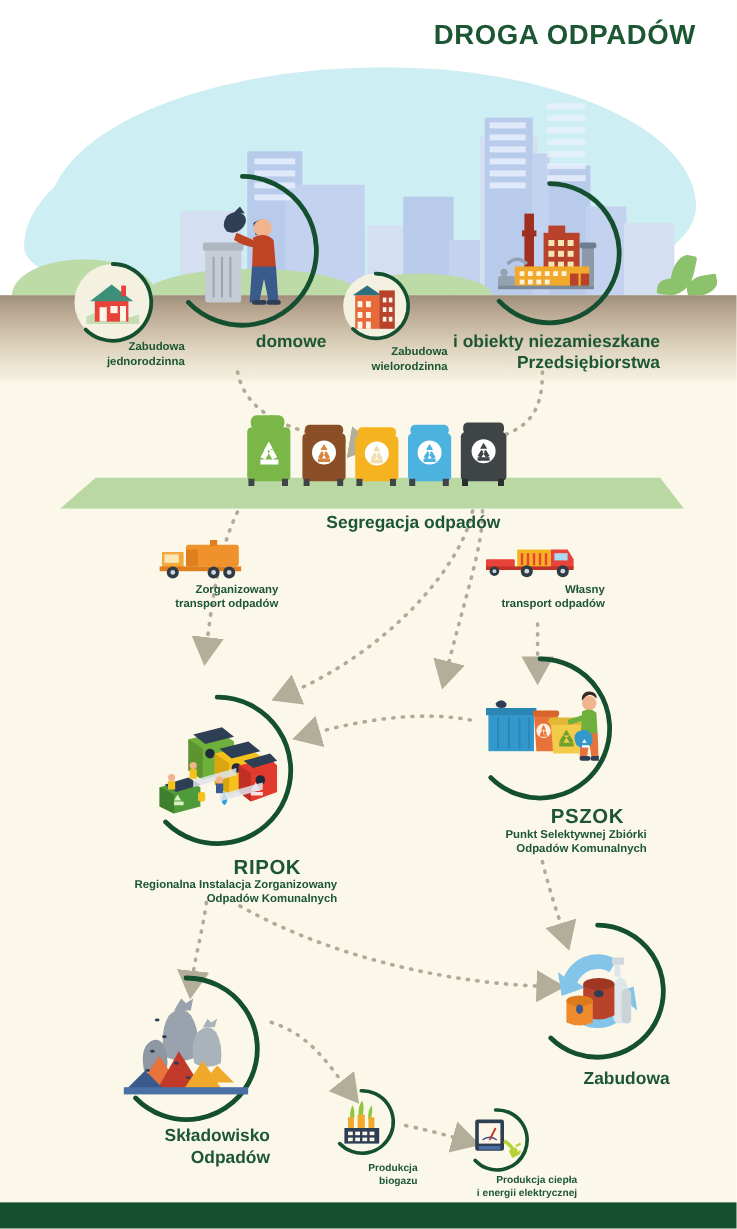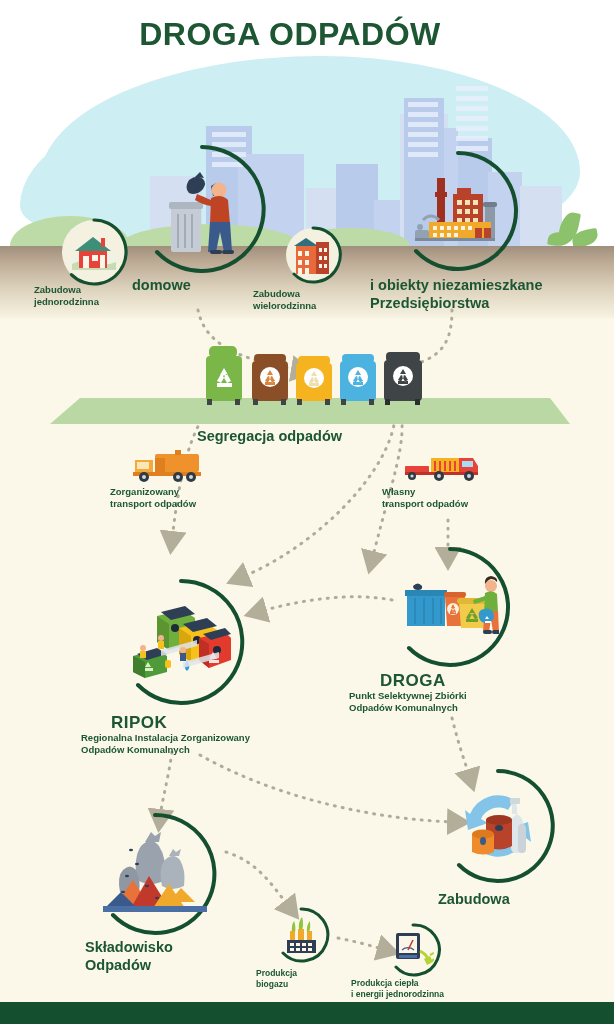"DROGA ODPADÓW" .title { font-size: 32px -> 23px; text-align: center -> right }
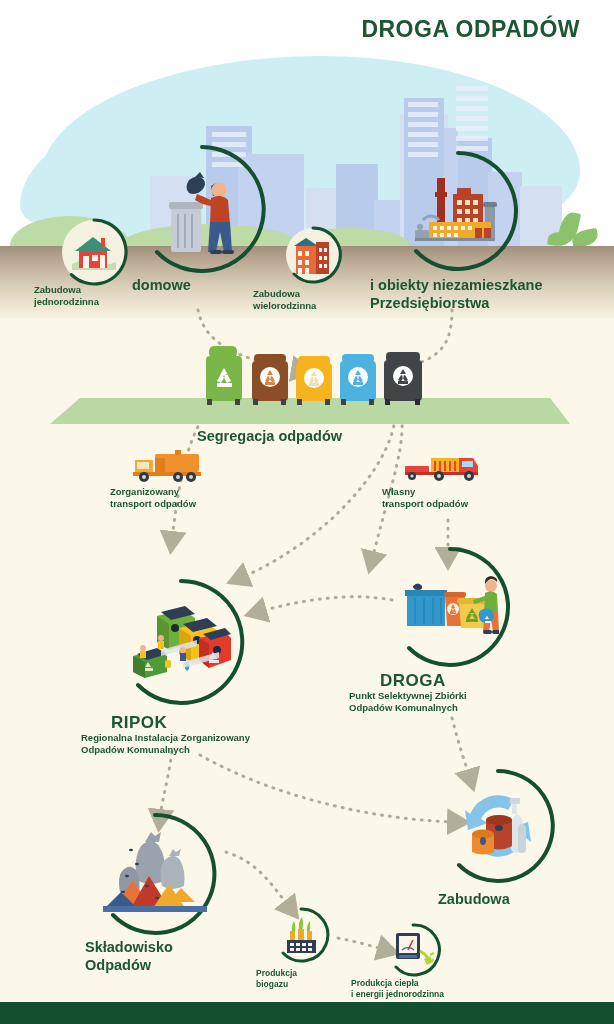"Zabudowa" .lbl { text-align: left -> right }
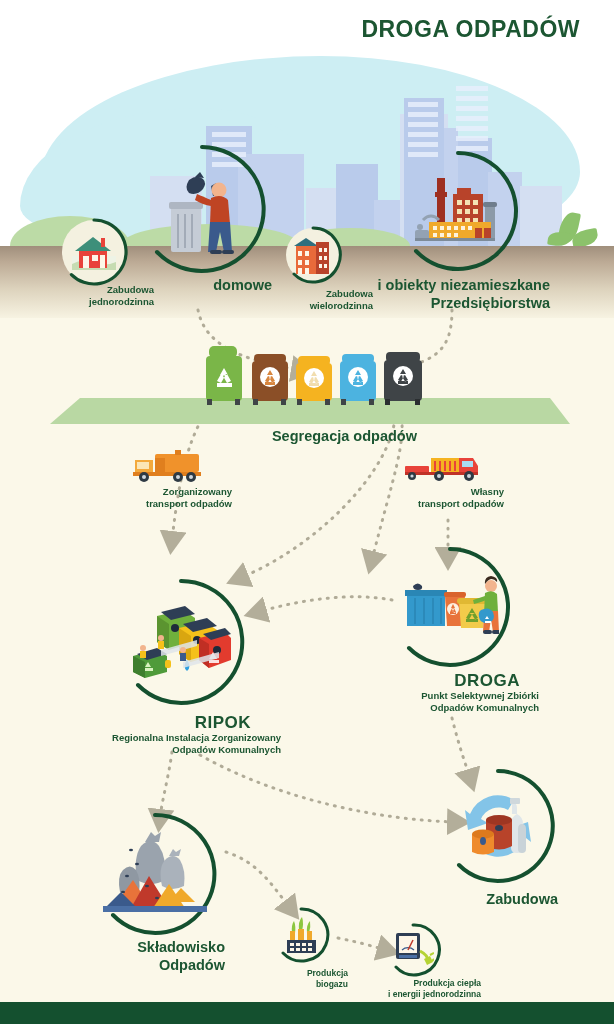"DROGA" div.lbl { text: DROGA -> PSZOK }
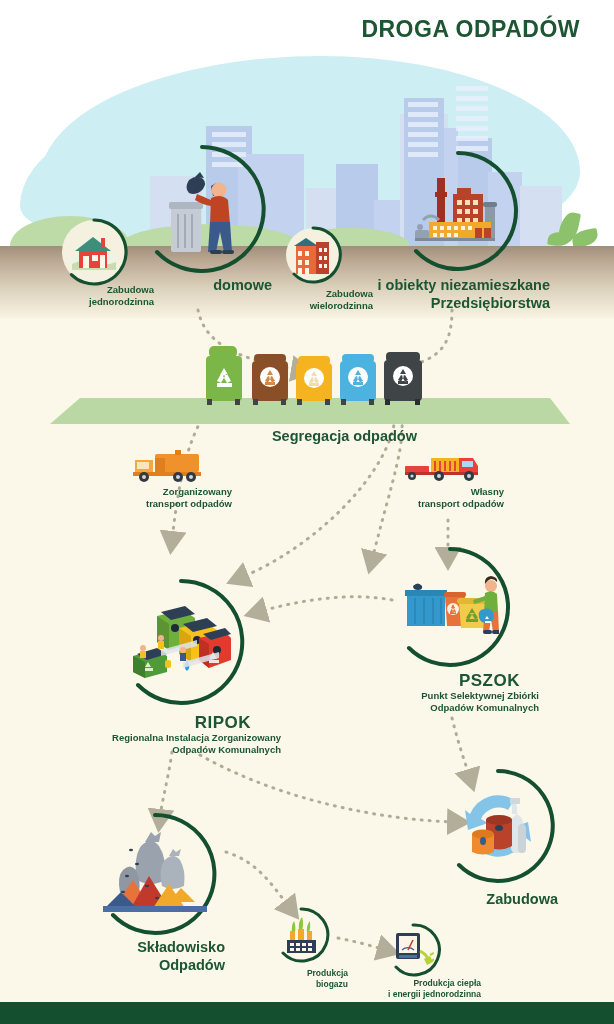"i energii jednorodzinna" div { text: jednorodzinna -> elektrycznej }
